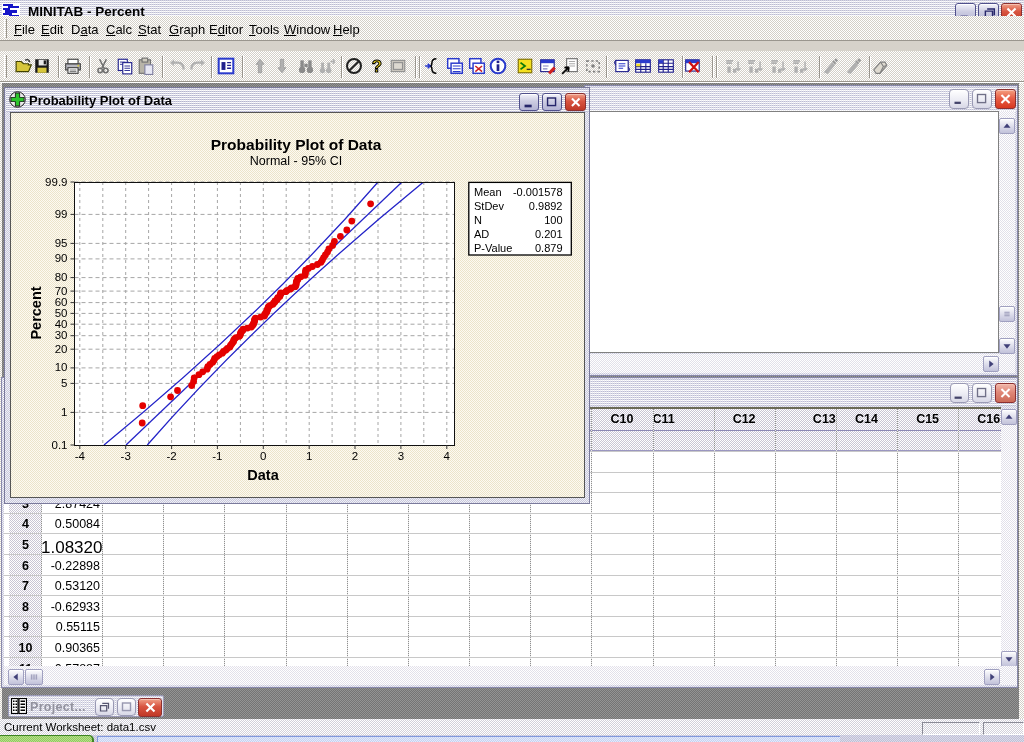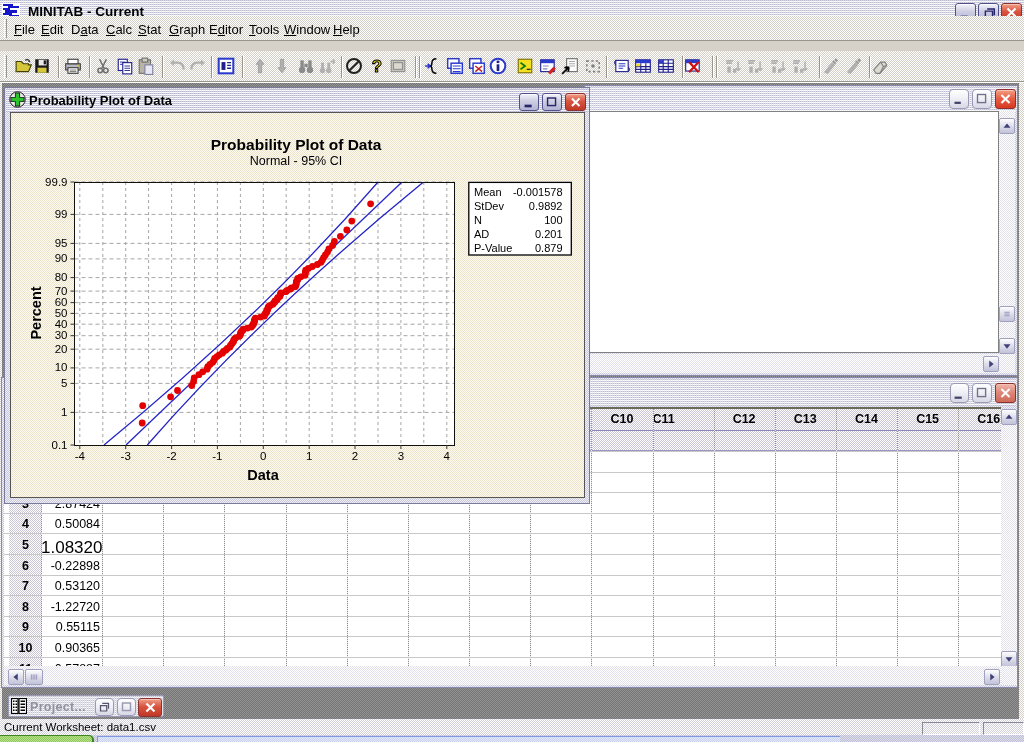"MINITAB - Current" div.abs { text: Current -> Percent }
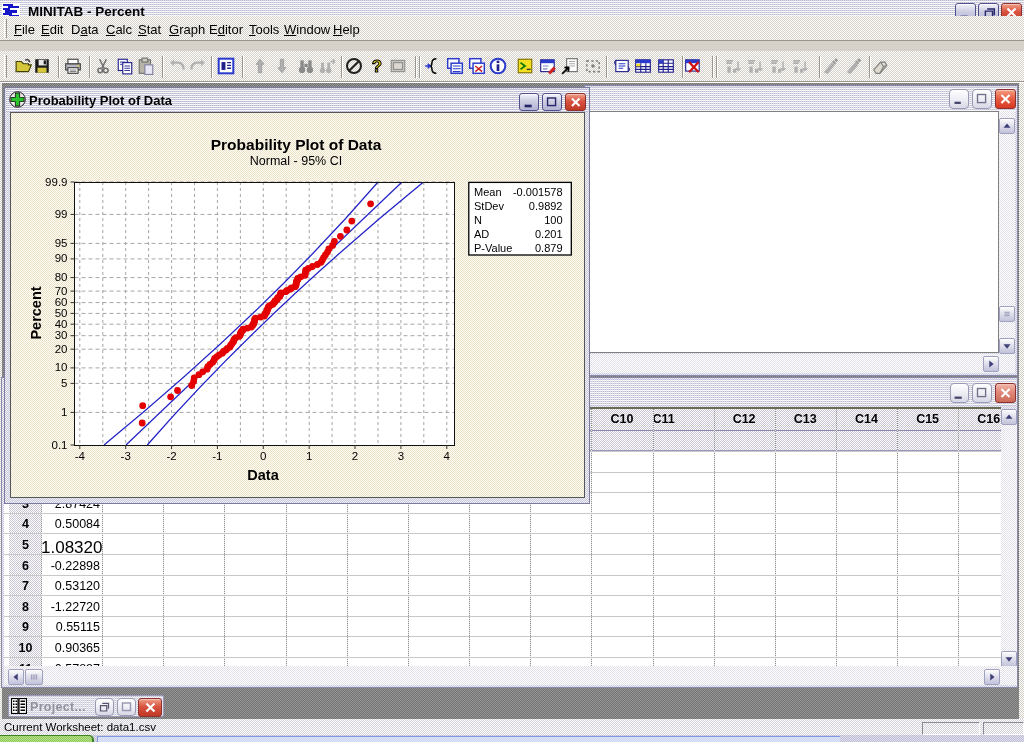"C13" div.abs { text-align: center -> right }
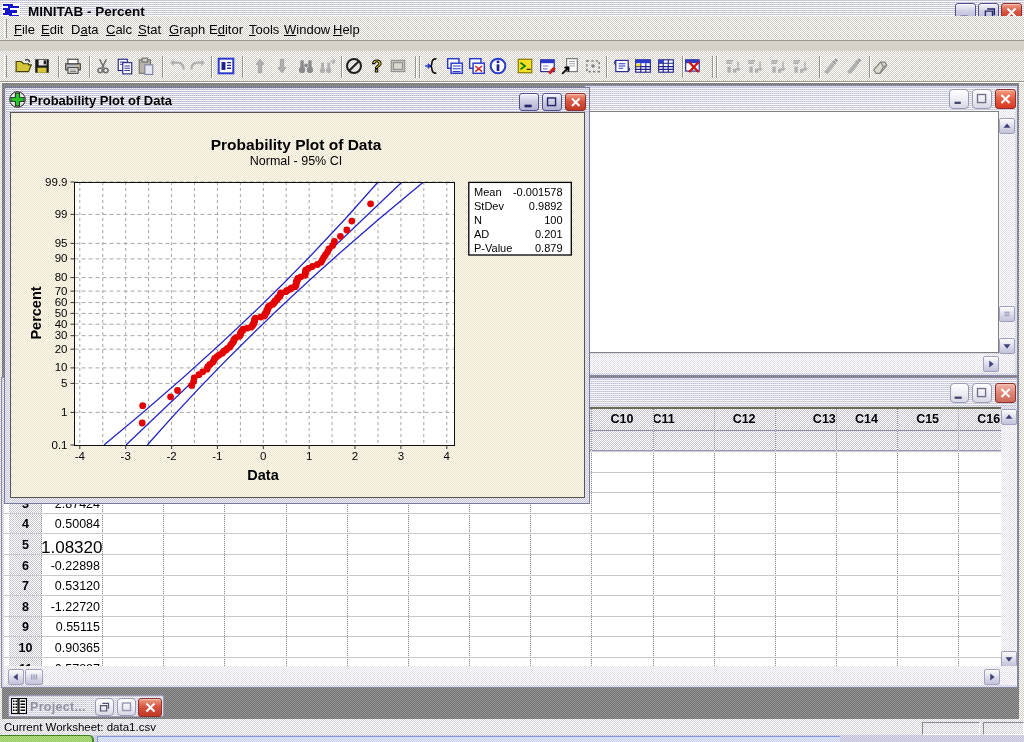"-1.22720" div.abs { text: -1.22720 -> -0.62933 }
